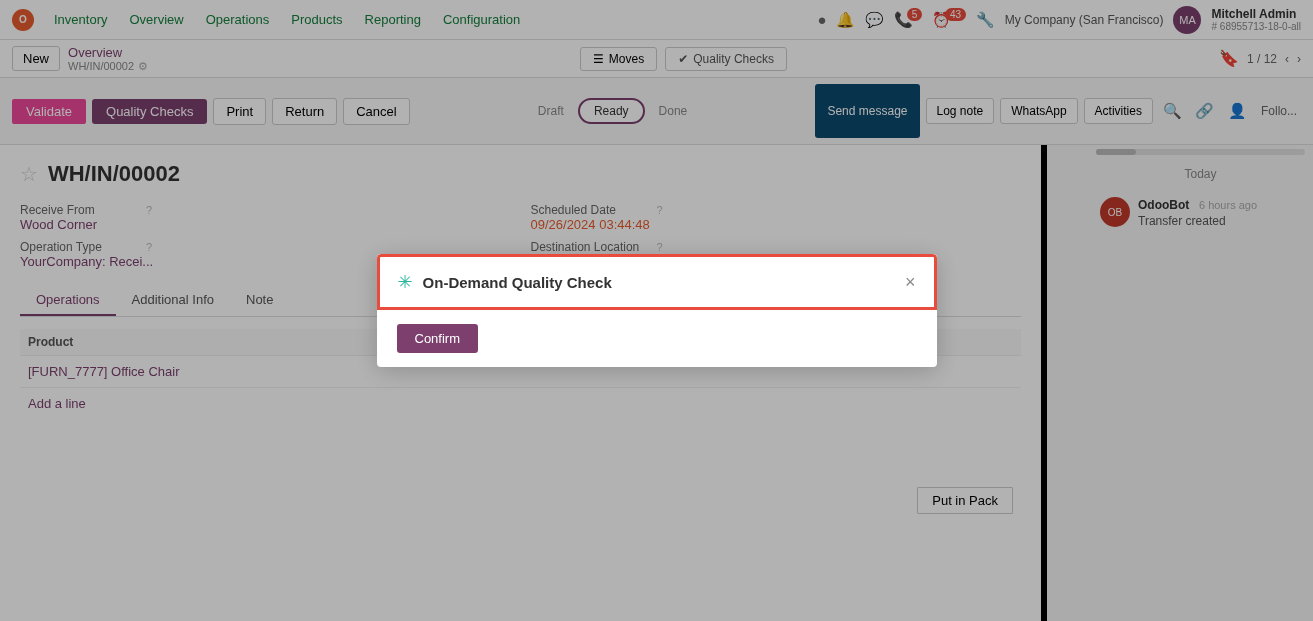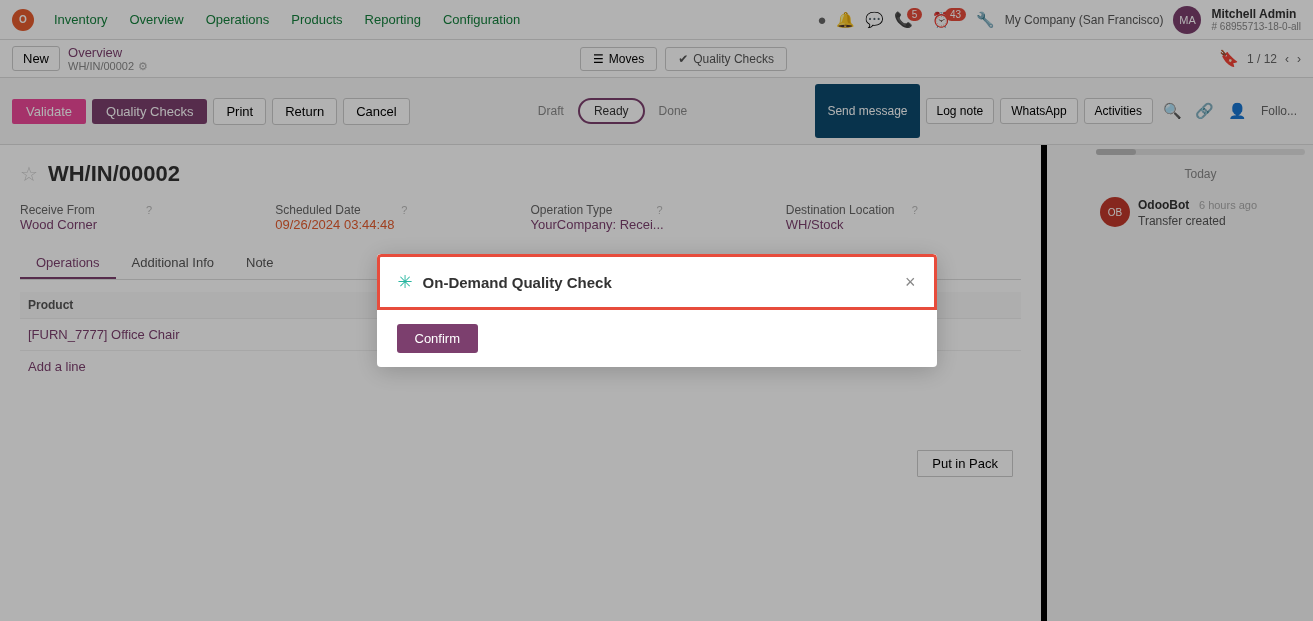"Receive From" .fields-grid { grid-template-columns: 1fr 1fr 1fr 1fr -> 1fr 1fr }
